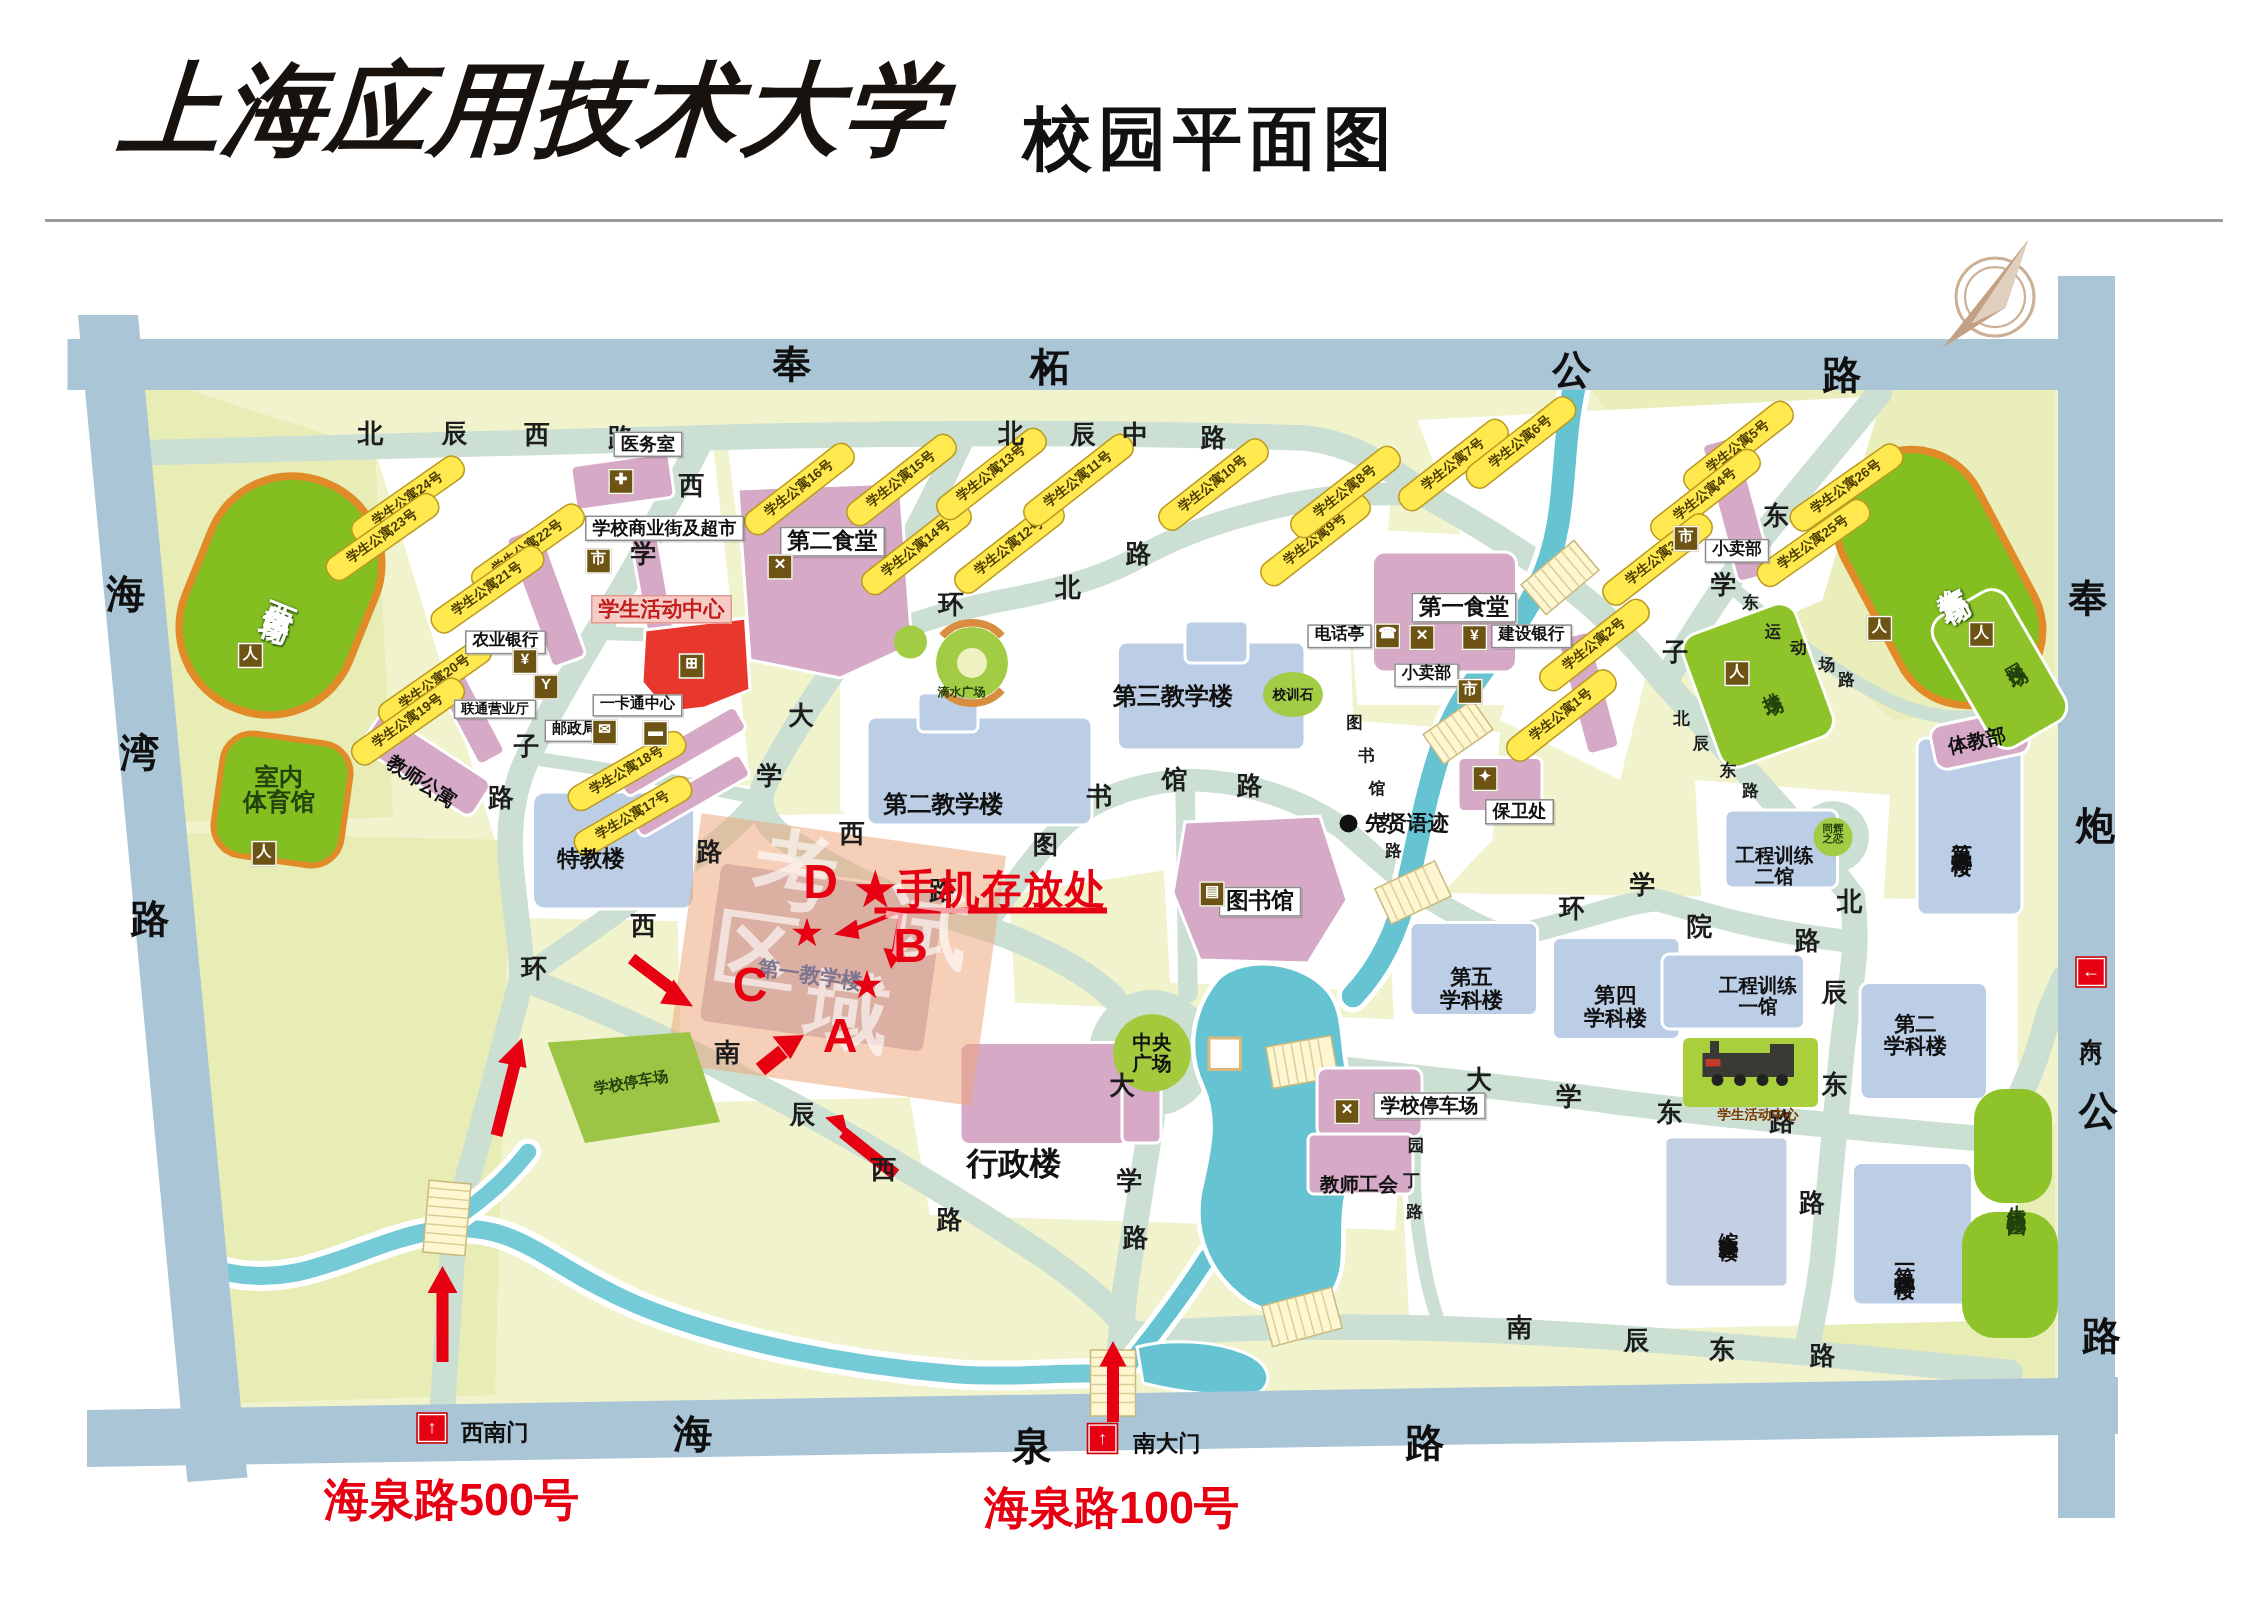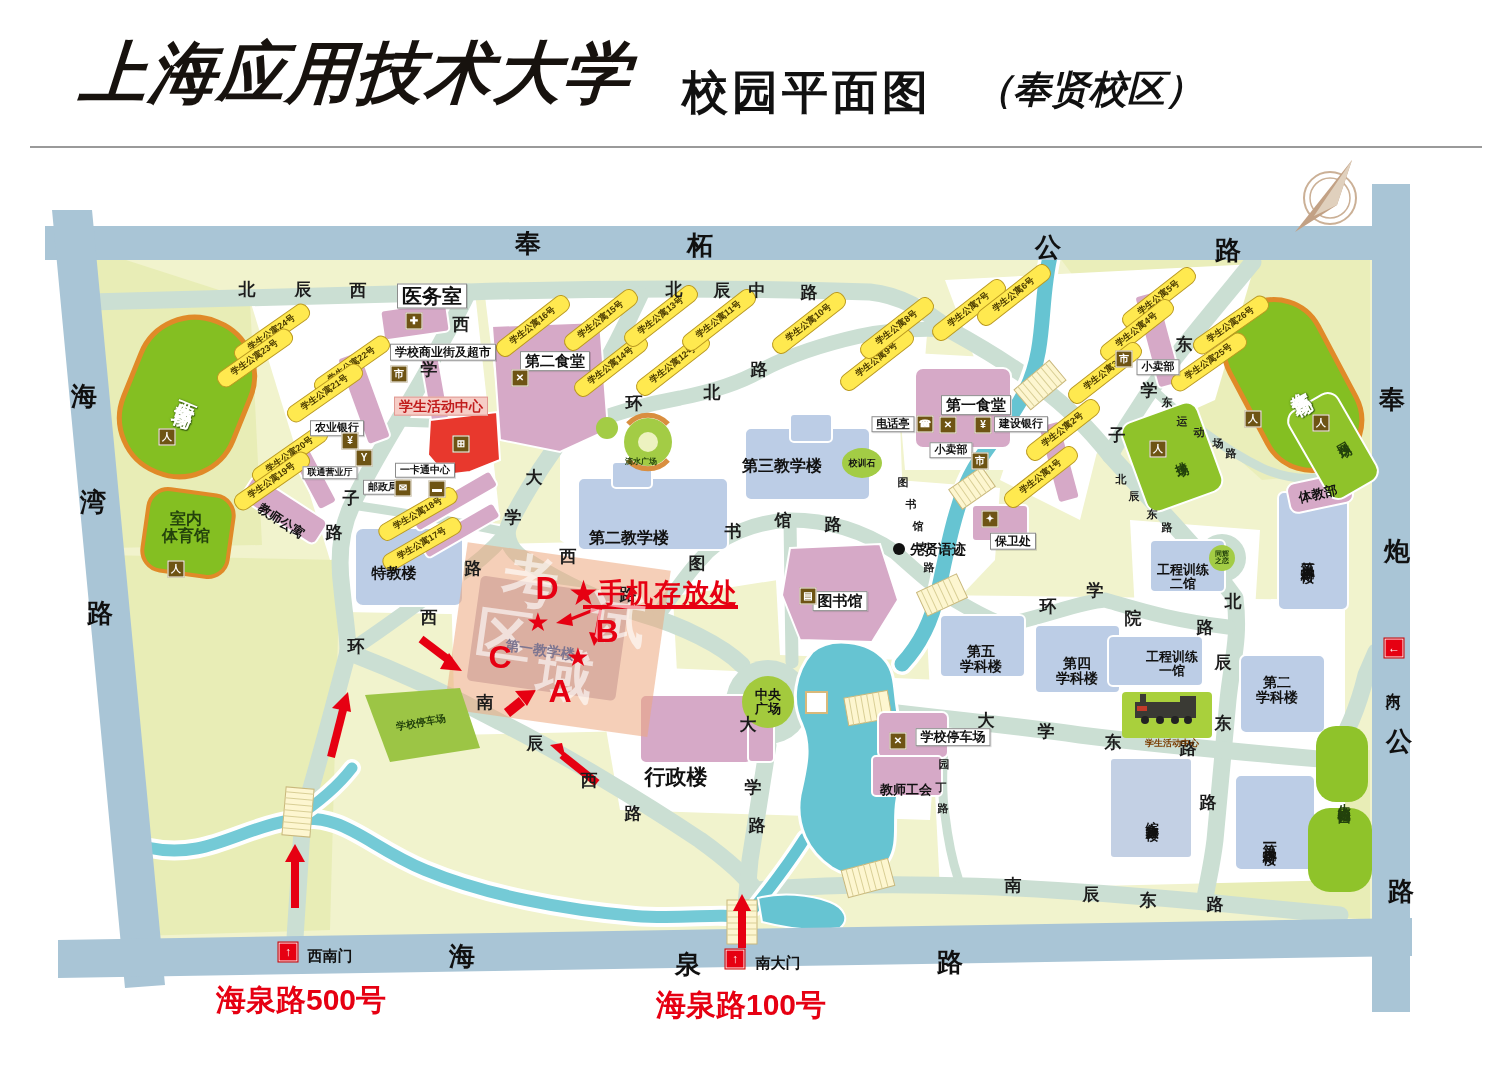"（奉贤校区）" div { html: <div>（奉贤校区）</div> -> none }
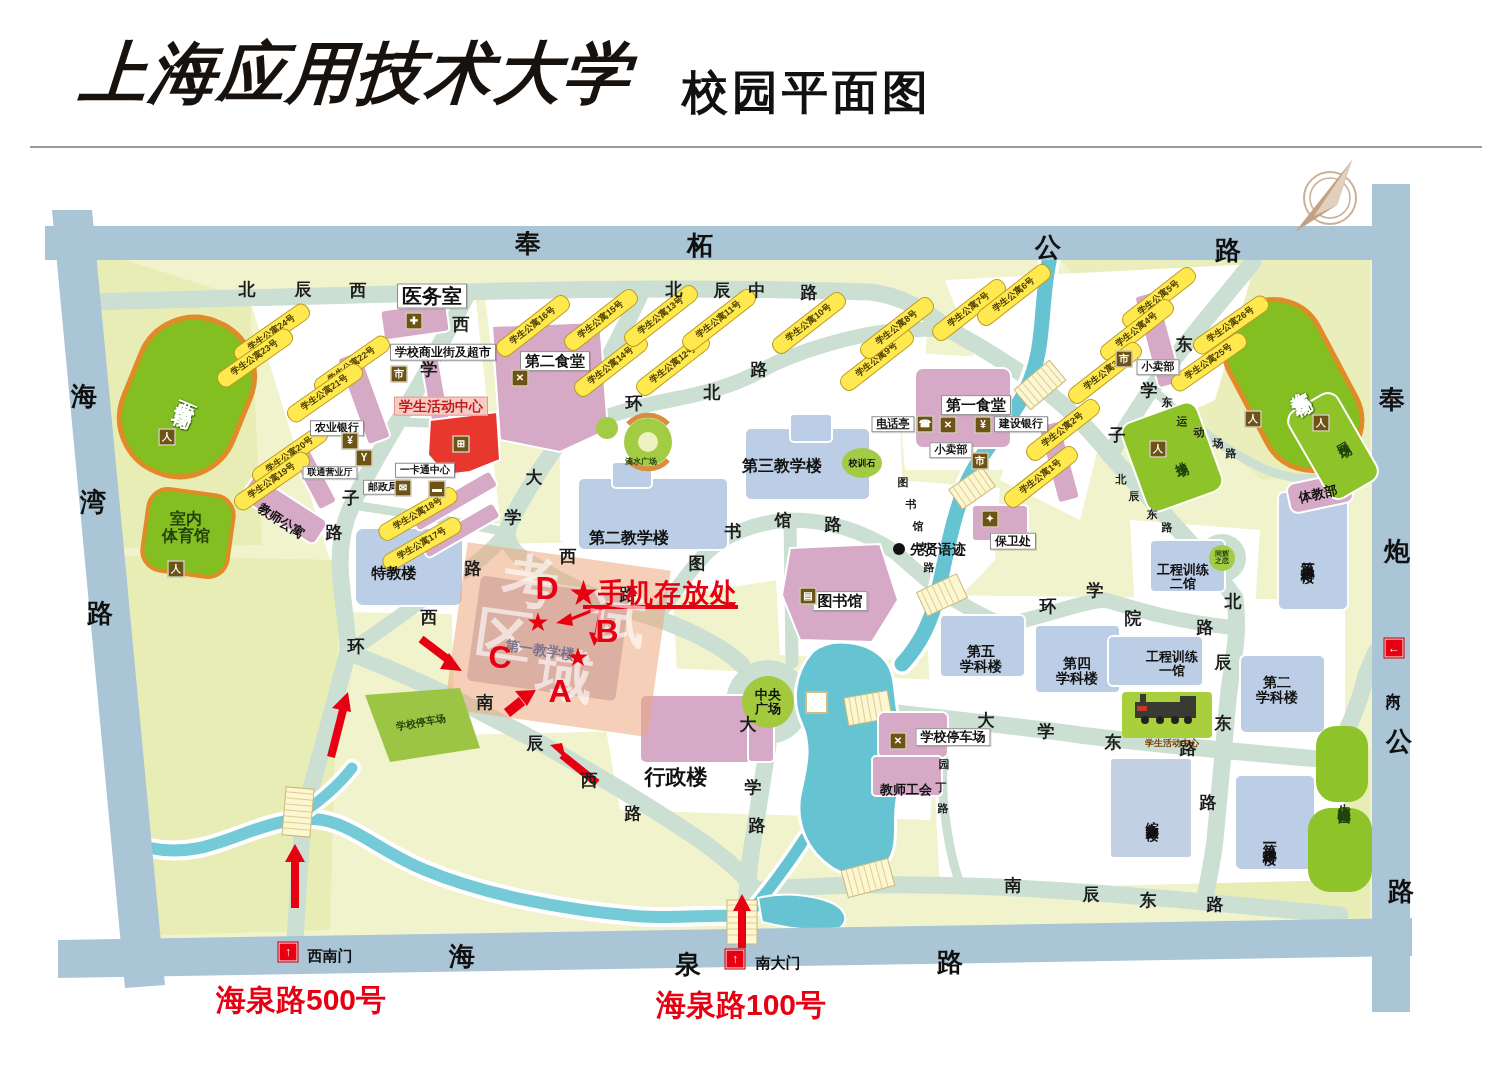"医务室" div.lbl { font-size: 20px -> 12px }
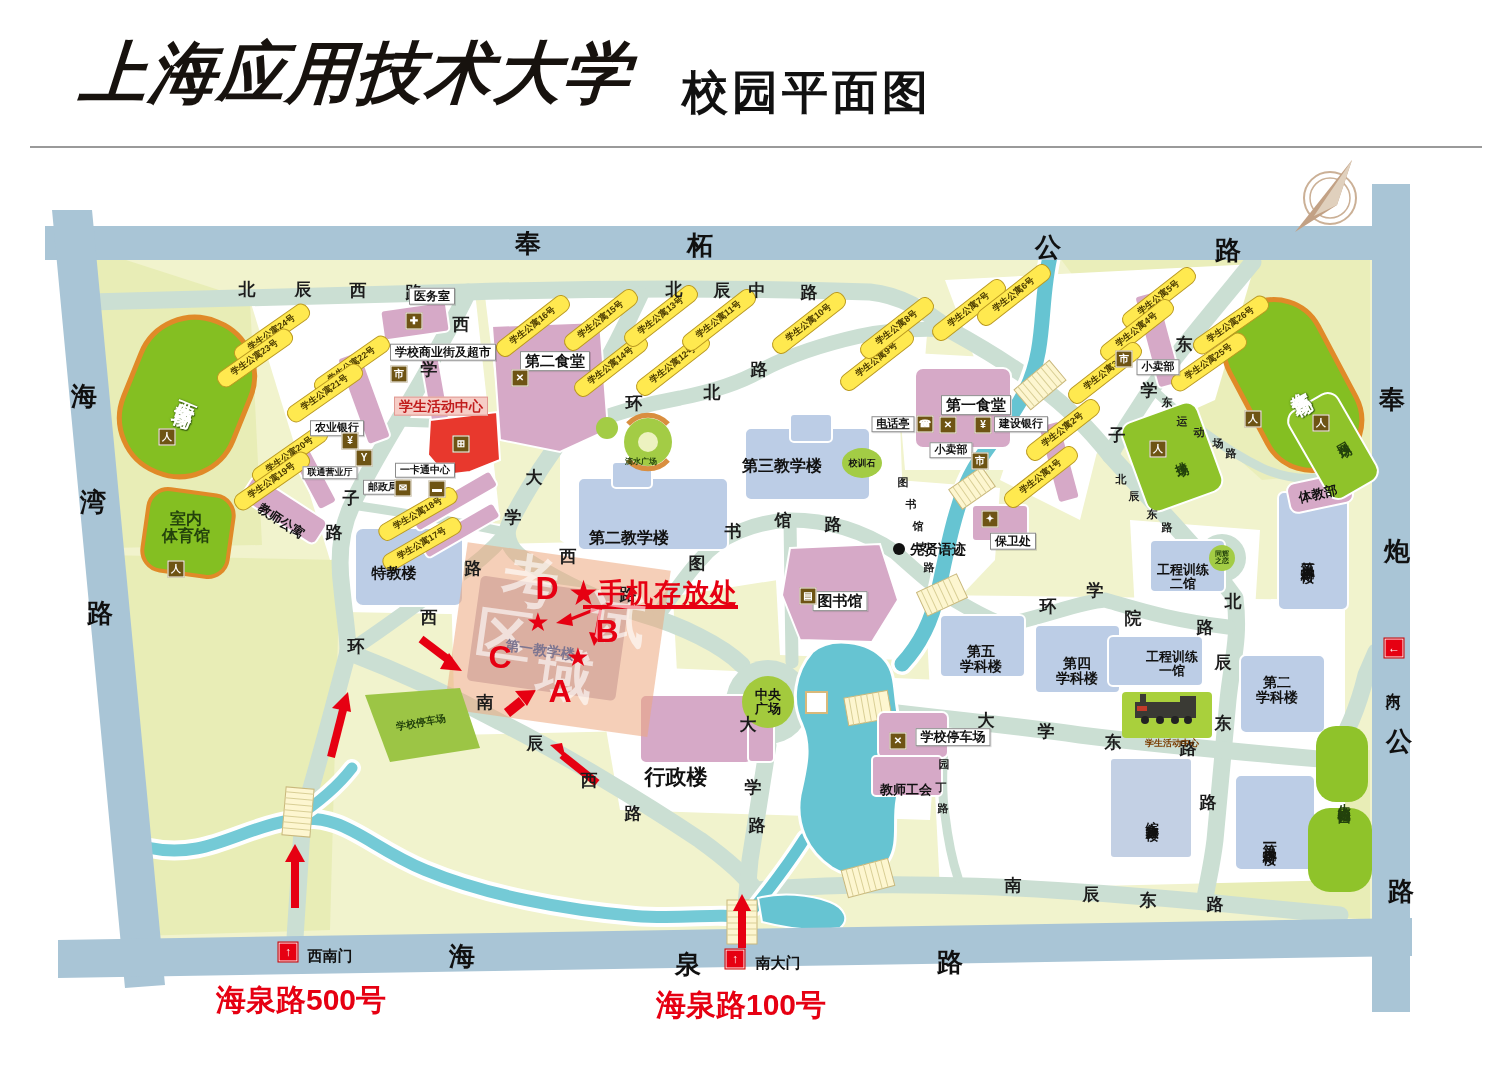"电话亭" div.lbl { text-decoration: underline -> none }
